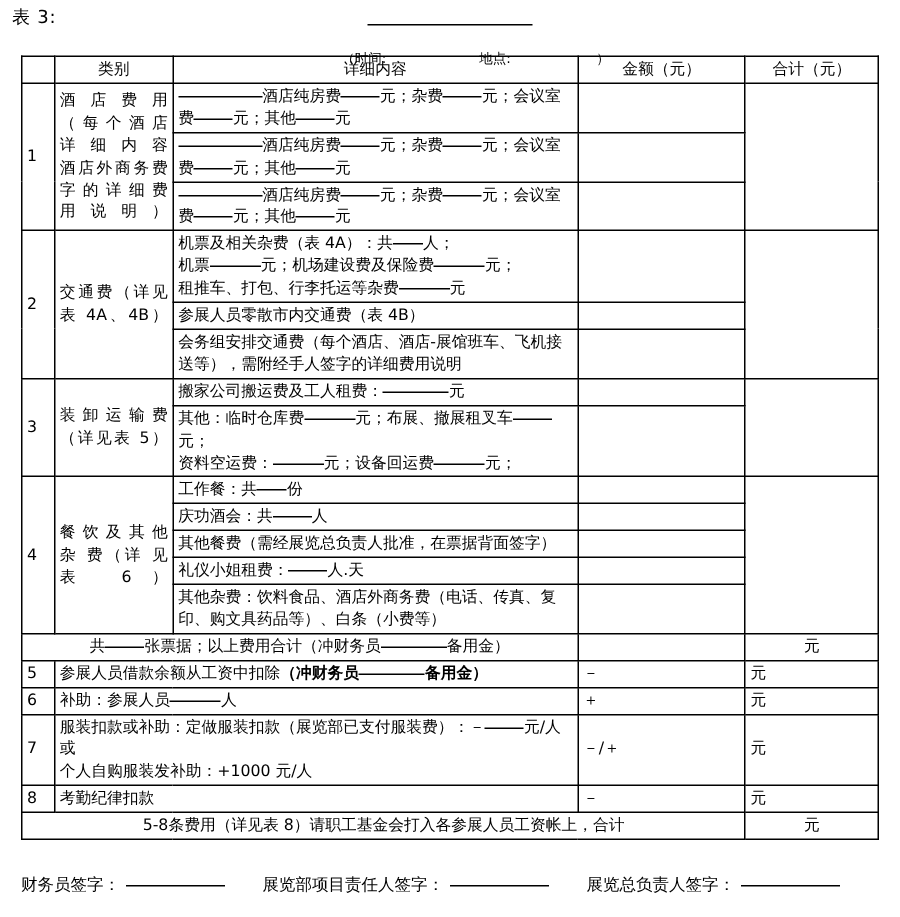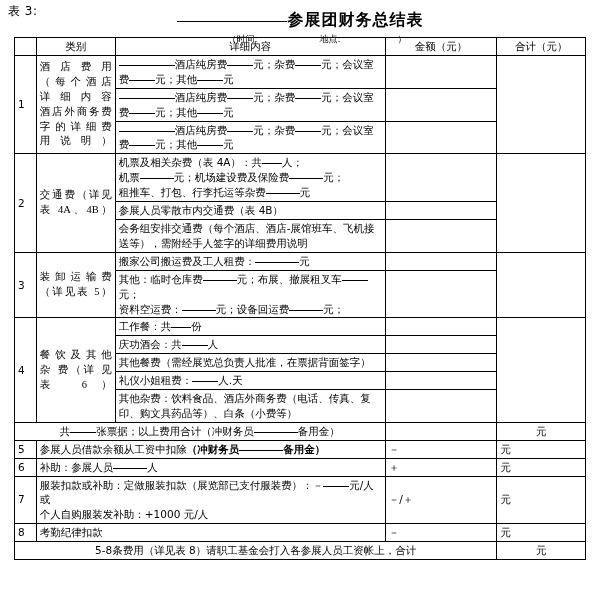"参展团财务总结表" span.title-text { html: <span>参展团财务总结表</span> -> none }
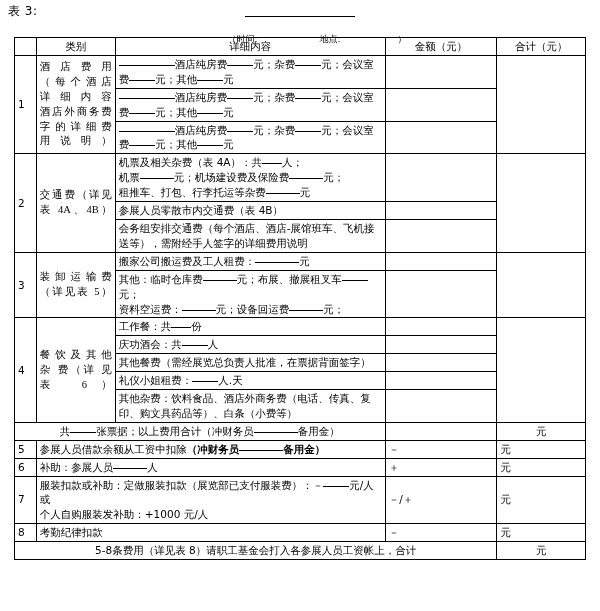"酒 店 费 用" .cat-cell { font-family: Liberation Serif, serif -> none }
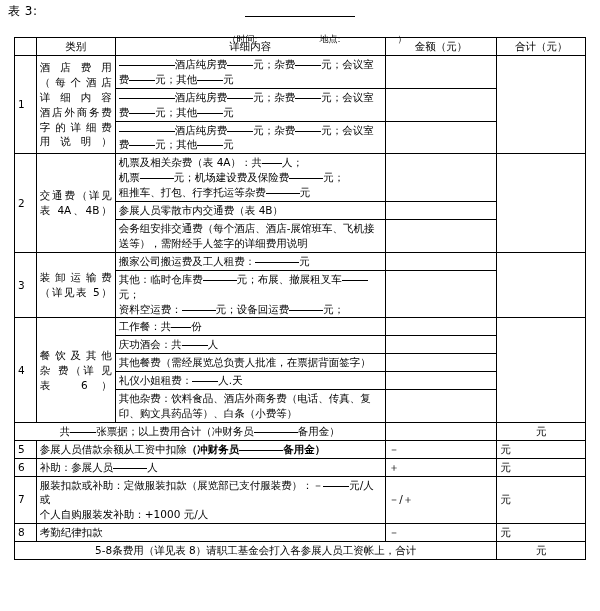"财务员签字： 展览部项目责任人签字： 展览总负责人签字：" div.sig-row { html: none -> <div> <span><span>财务员签字：</span><span></span></span> <span></span> <span><span>展览部项目责任人签字：</span><span></span></span> <span></span> <span><span>展览总负责人签字：</span><span></span></span> </div> }
